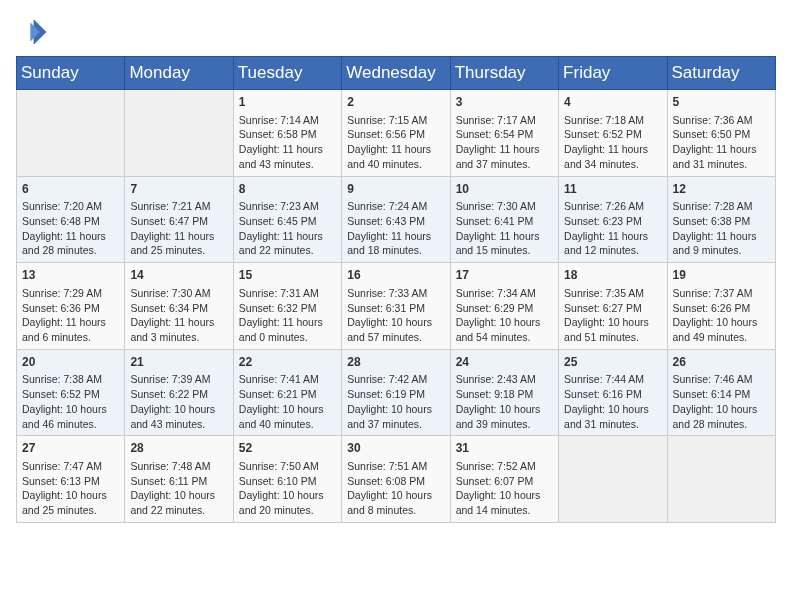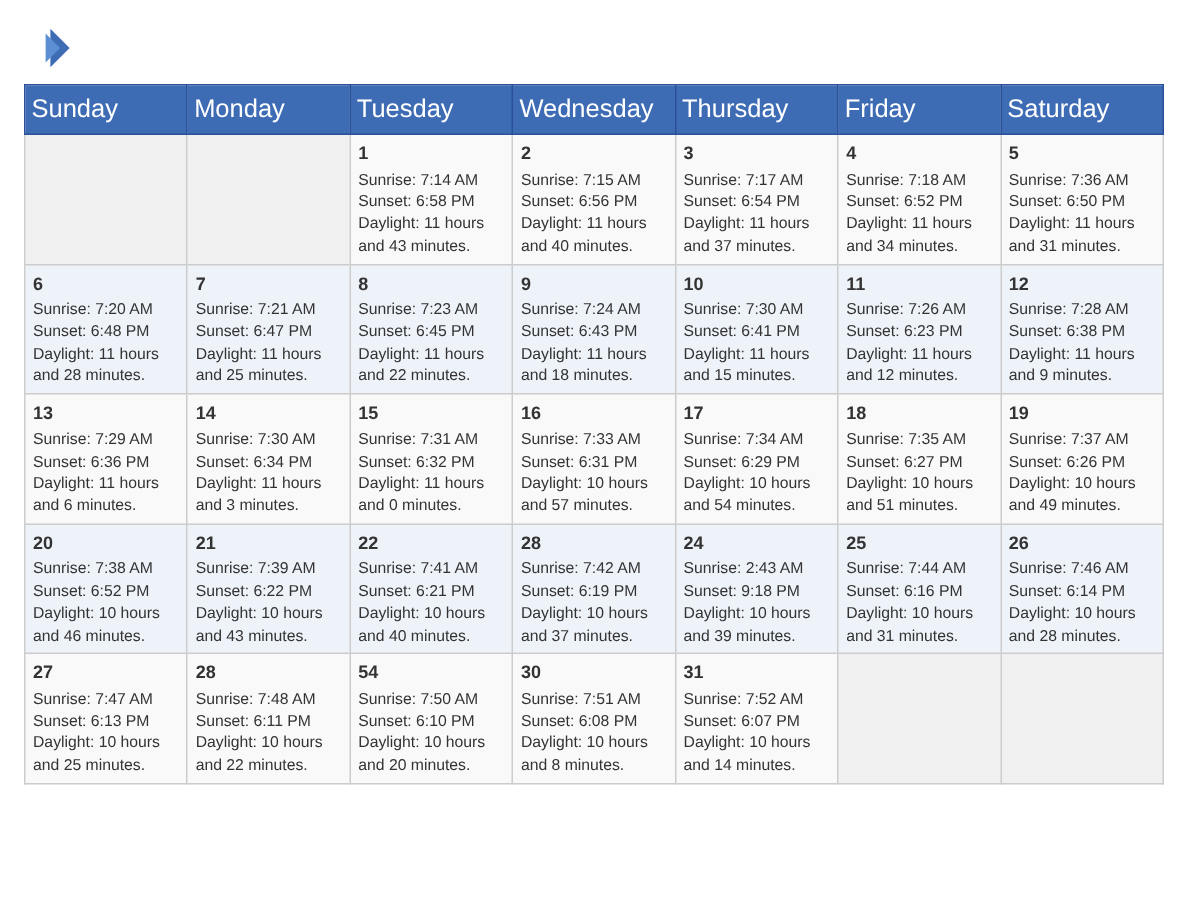"54" span.day-num { text: 54 -> 52 }
